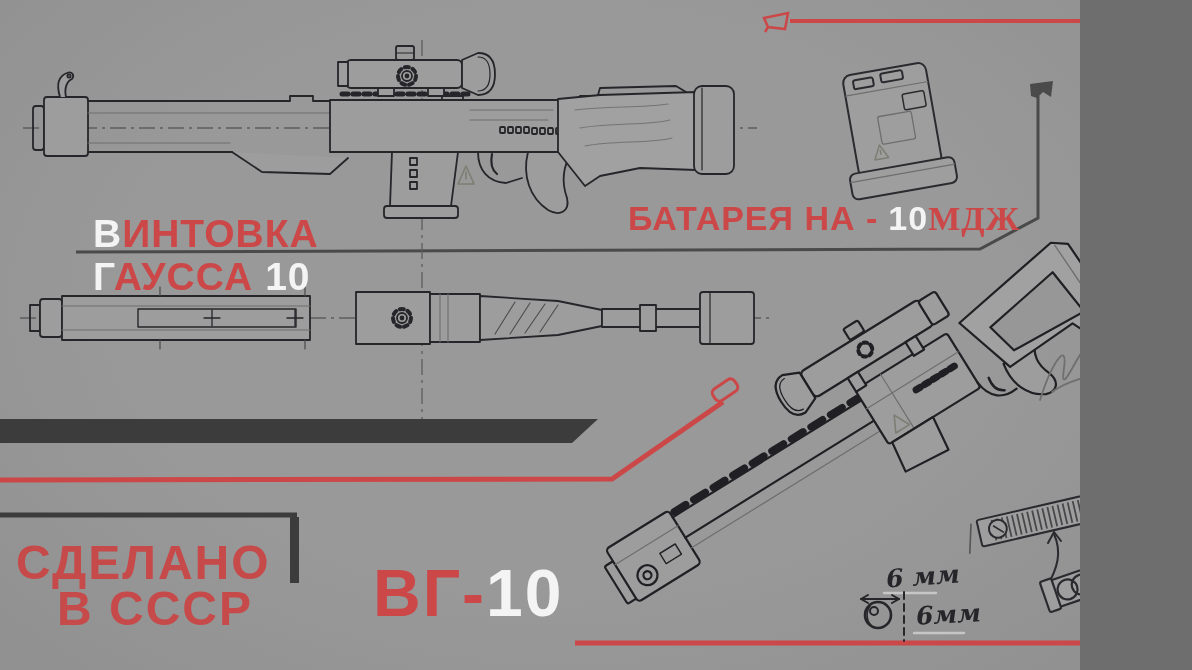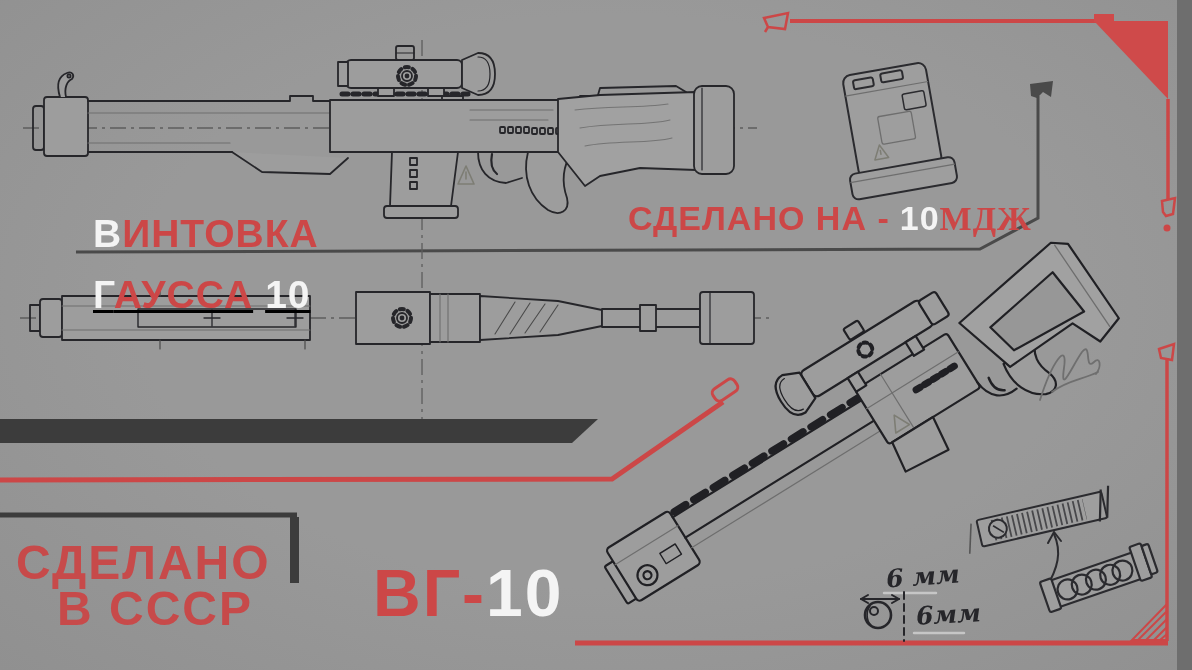"ВИНТОВКА" .stage { width: 1177px -> 1080px }
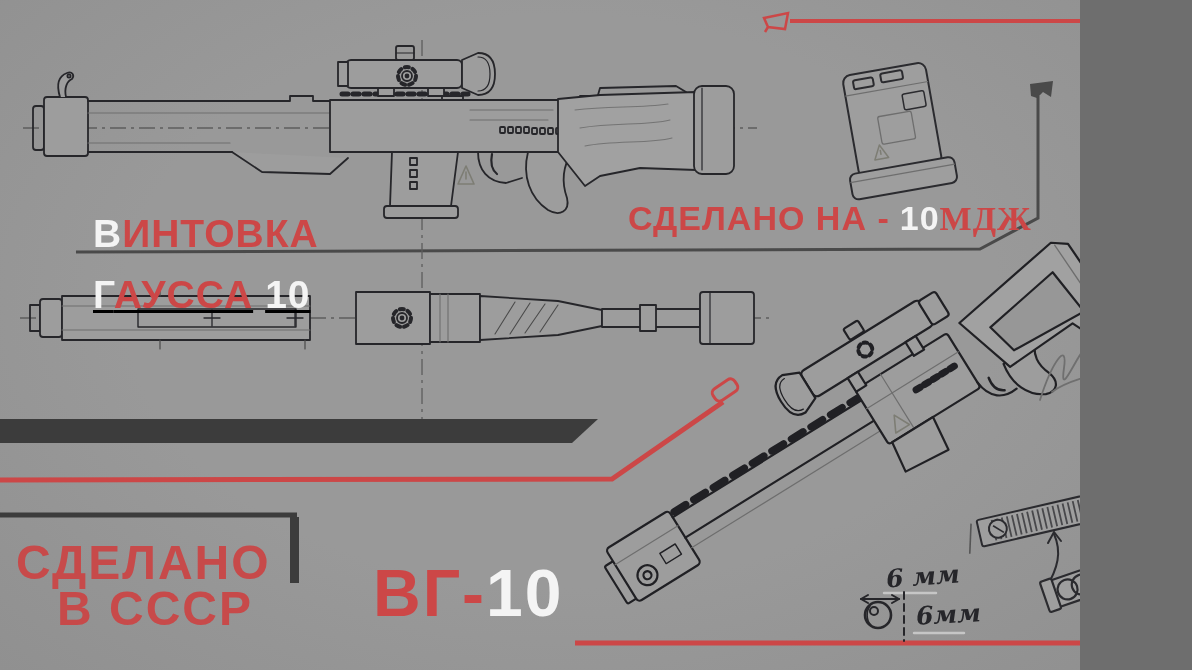"СДЕЛАНО НА -" span.red { text: СДЕЛАНО -> БАТАРЕЯ }
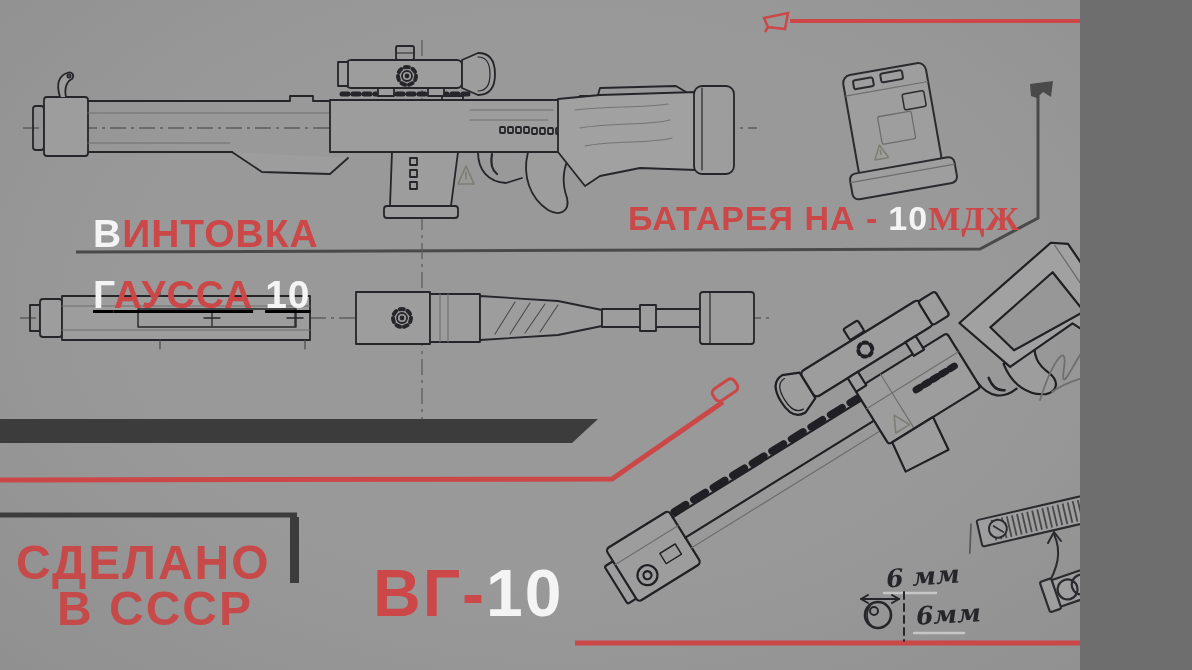"ГАУССА 10" div.t { text-decoration: underline -> none; top: 275px -> 257px }
